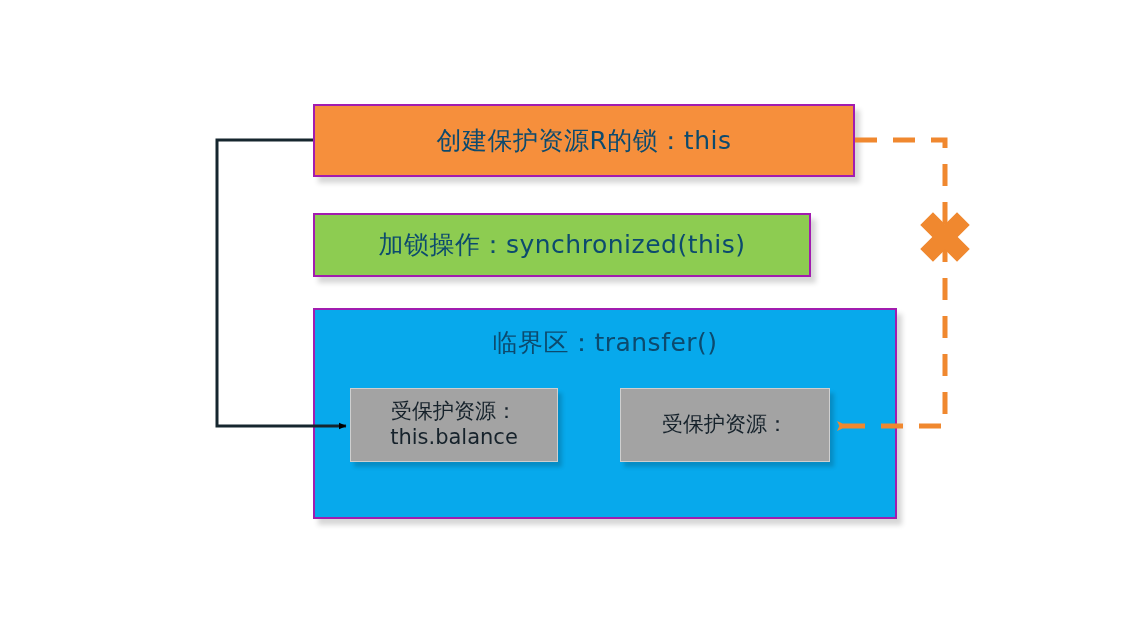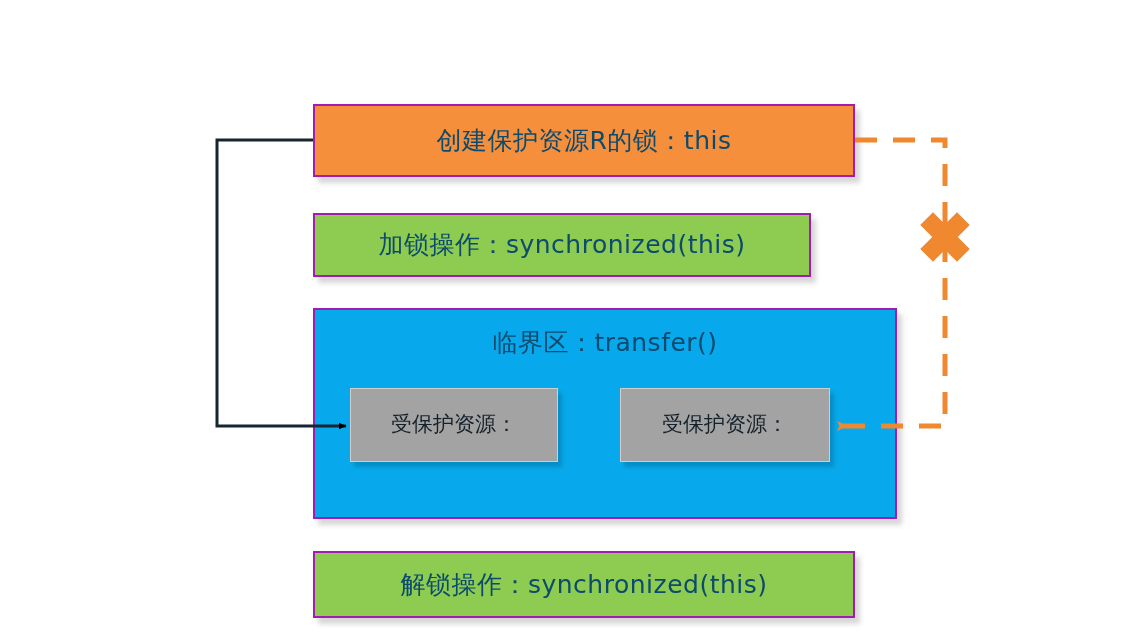"this.balance" span.inner-line { html: none -> <span>this.balance</span> }
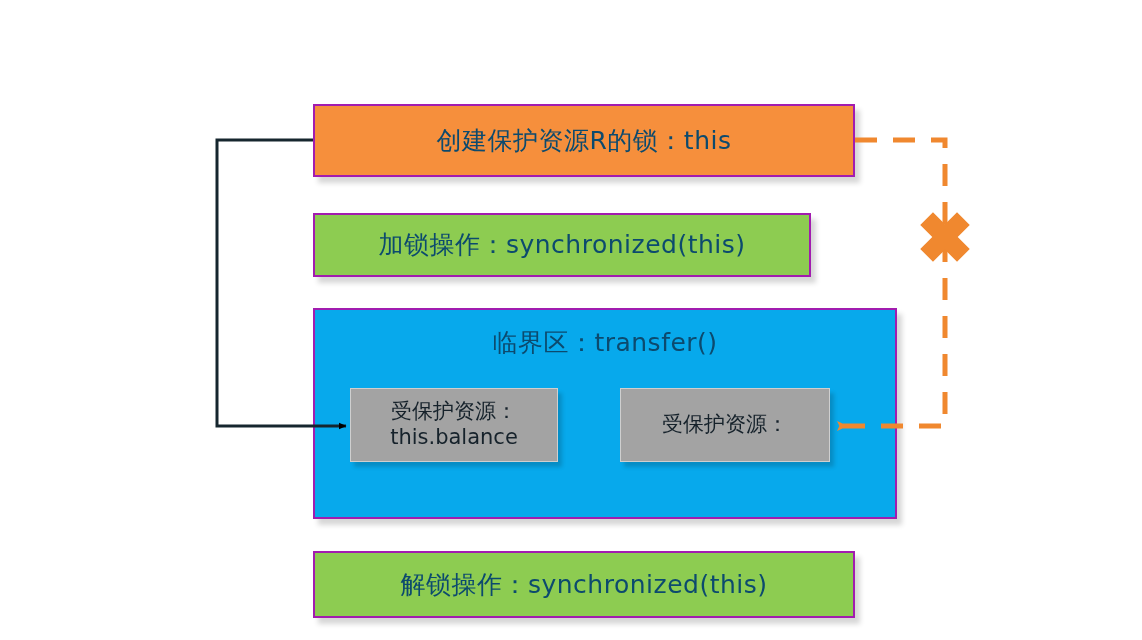"解锁操作：synchronized(this)" div.box { html: <div> <span>解锁操作：synchronized(this)</span> </div> -> none }
